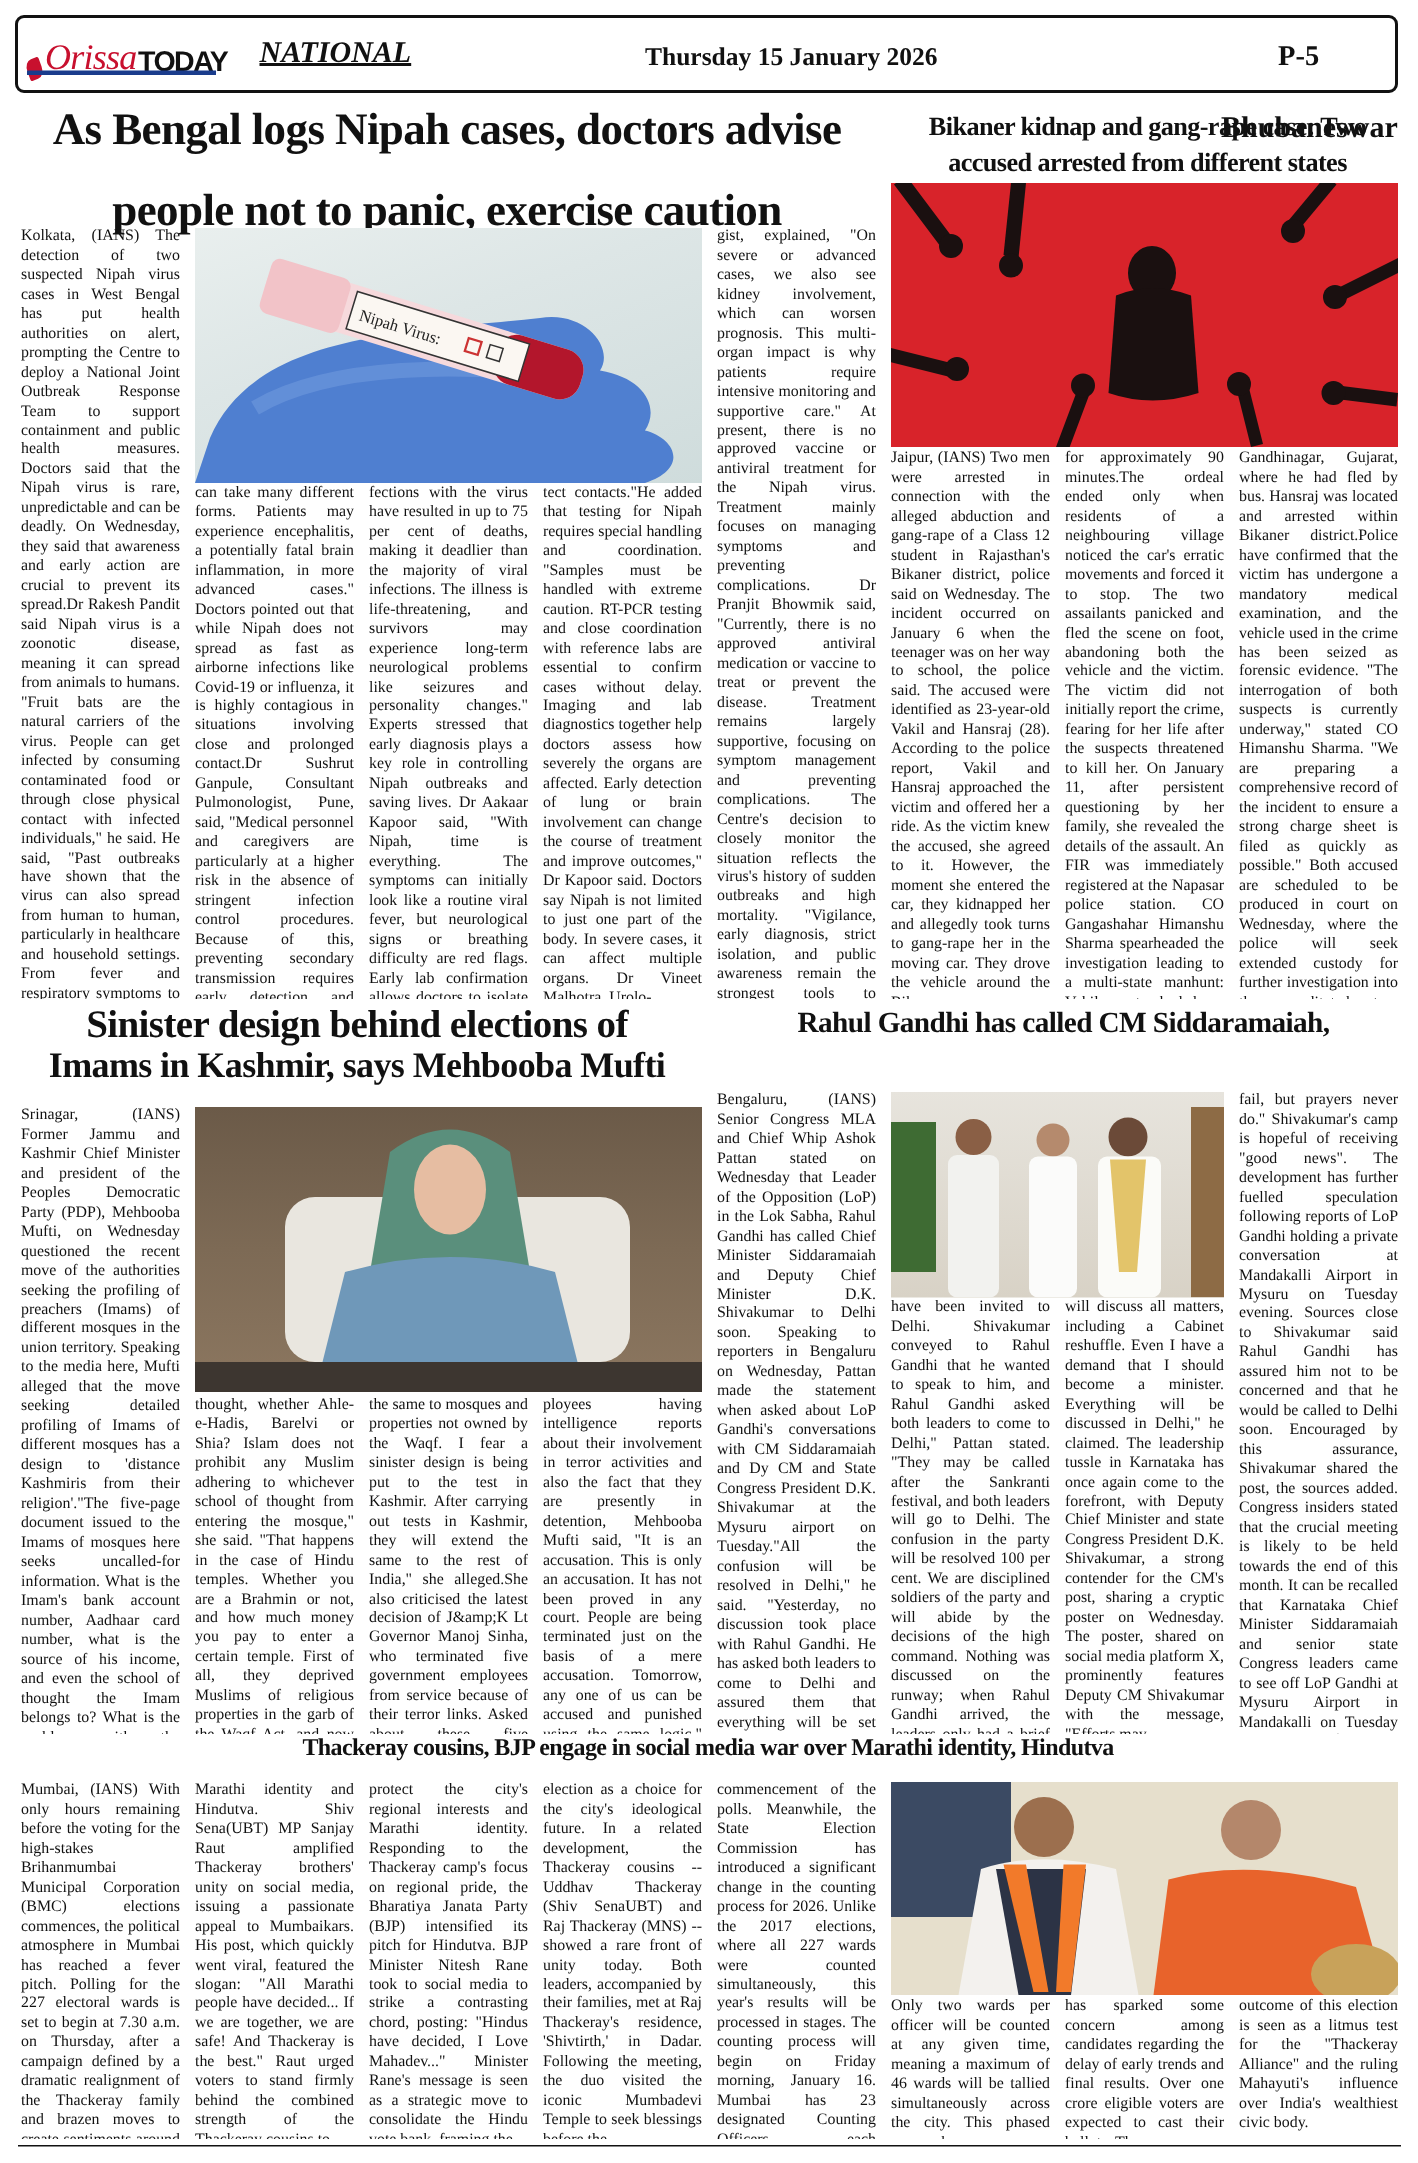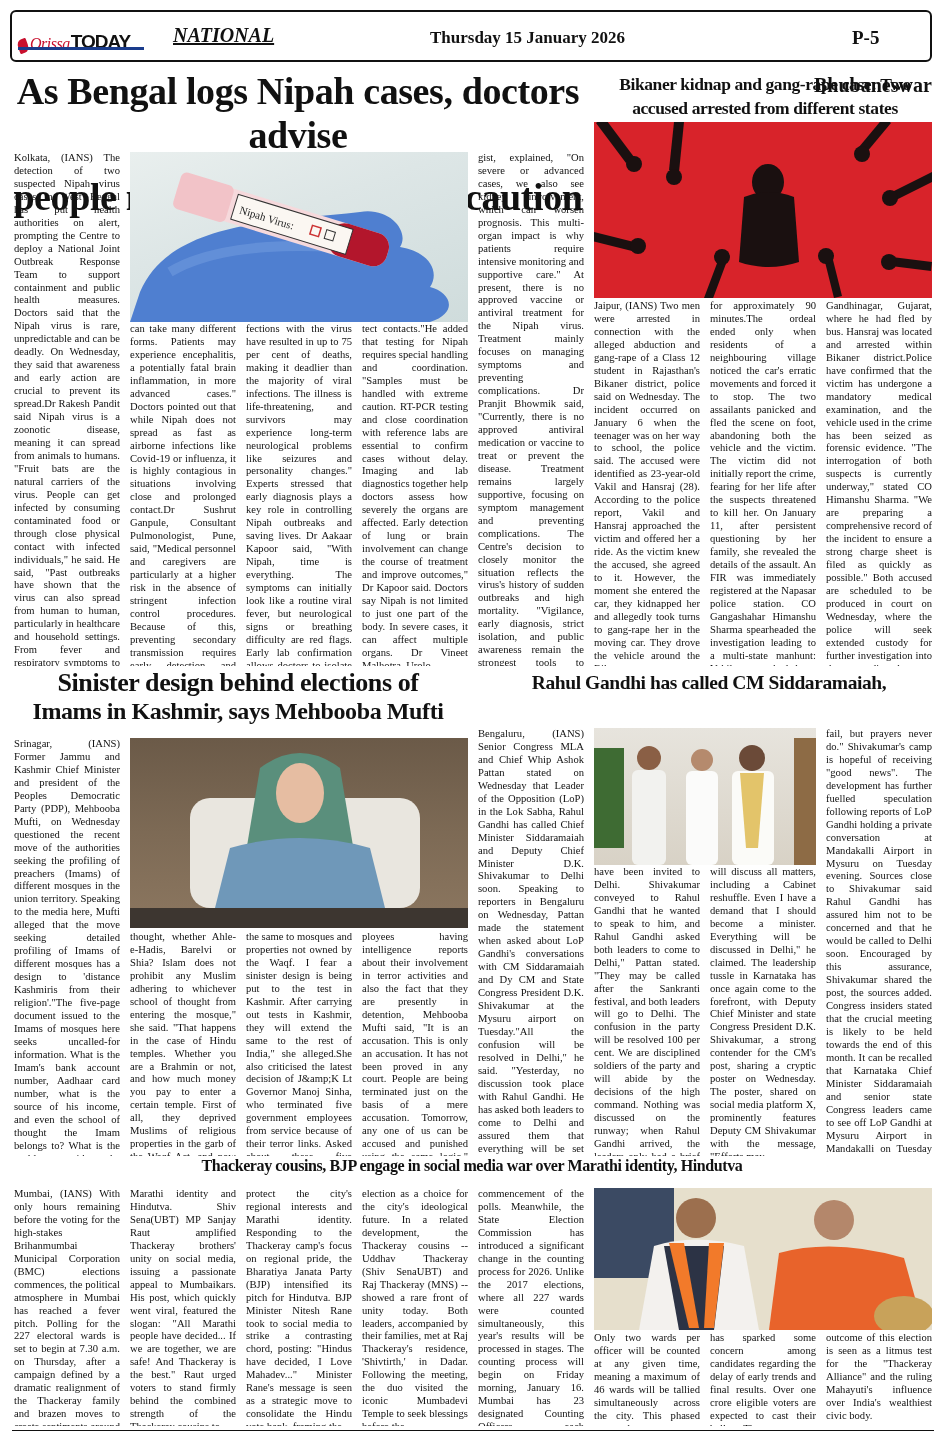"Orissa" .logo-orissa { font-size: 16px -> 24px }
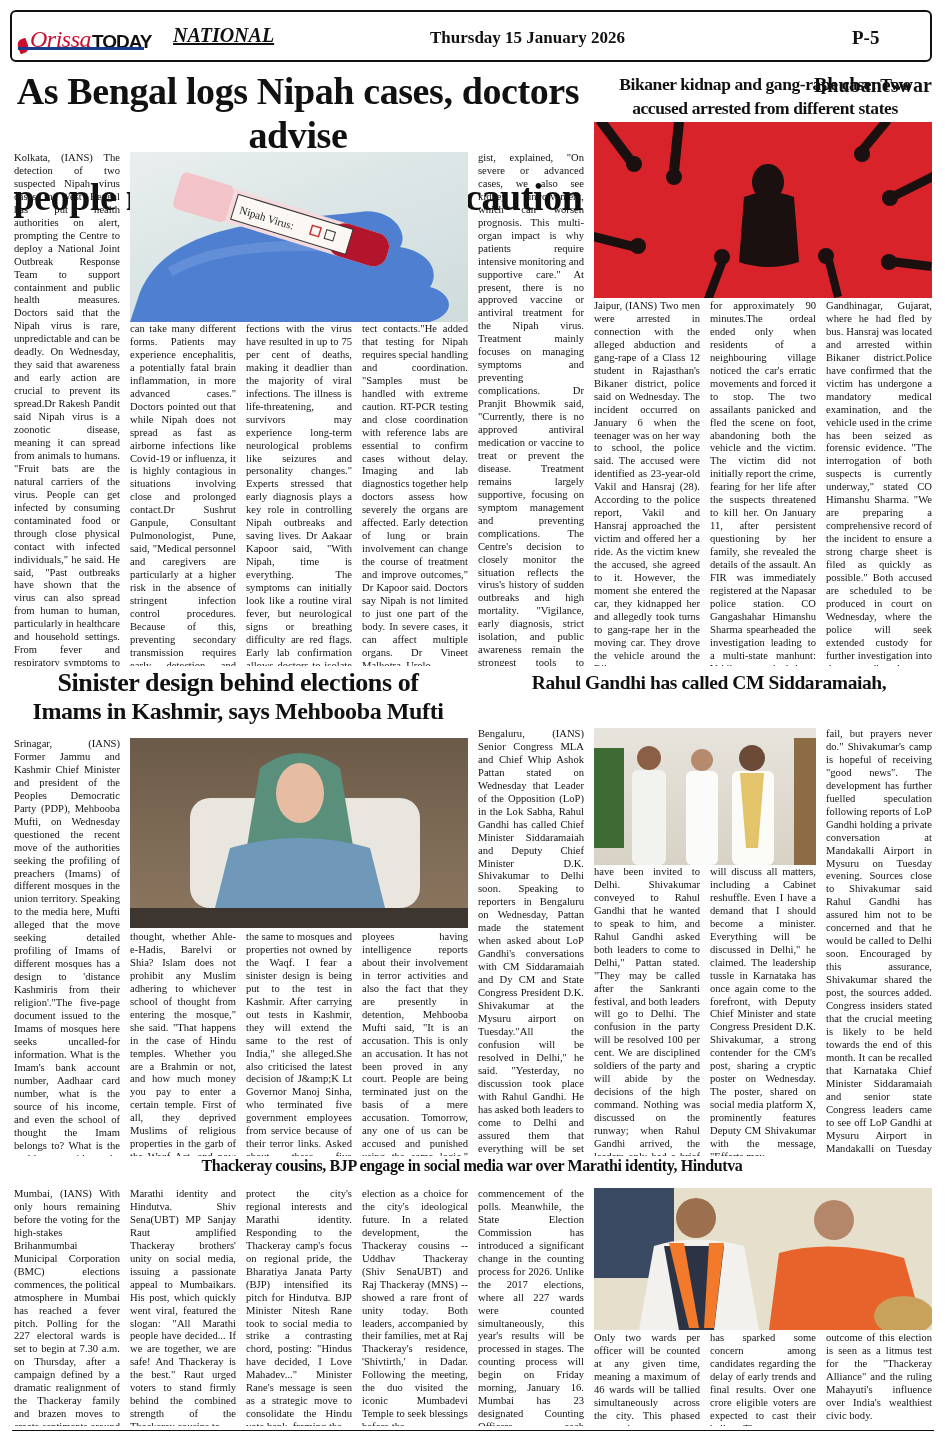"As Bengal logs Nipah cases," div.abs { font-size: 38px -> 30px }
